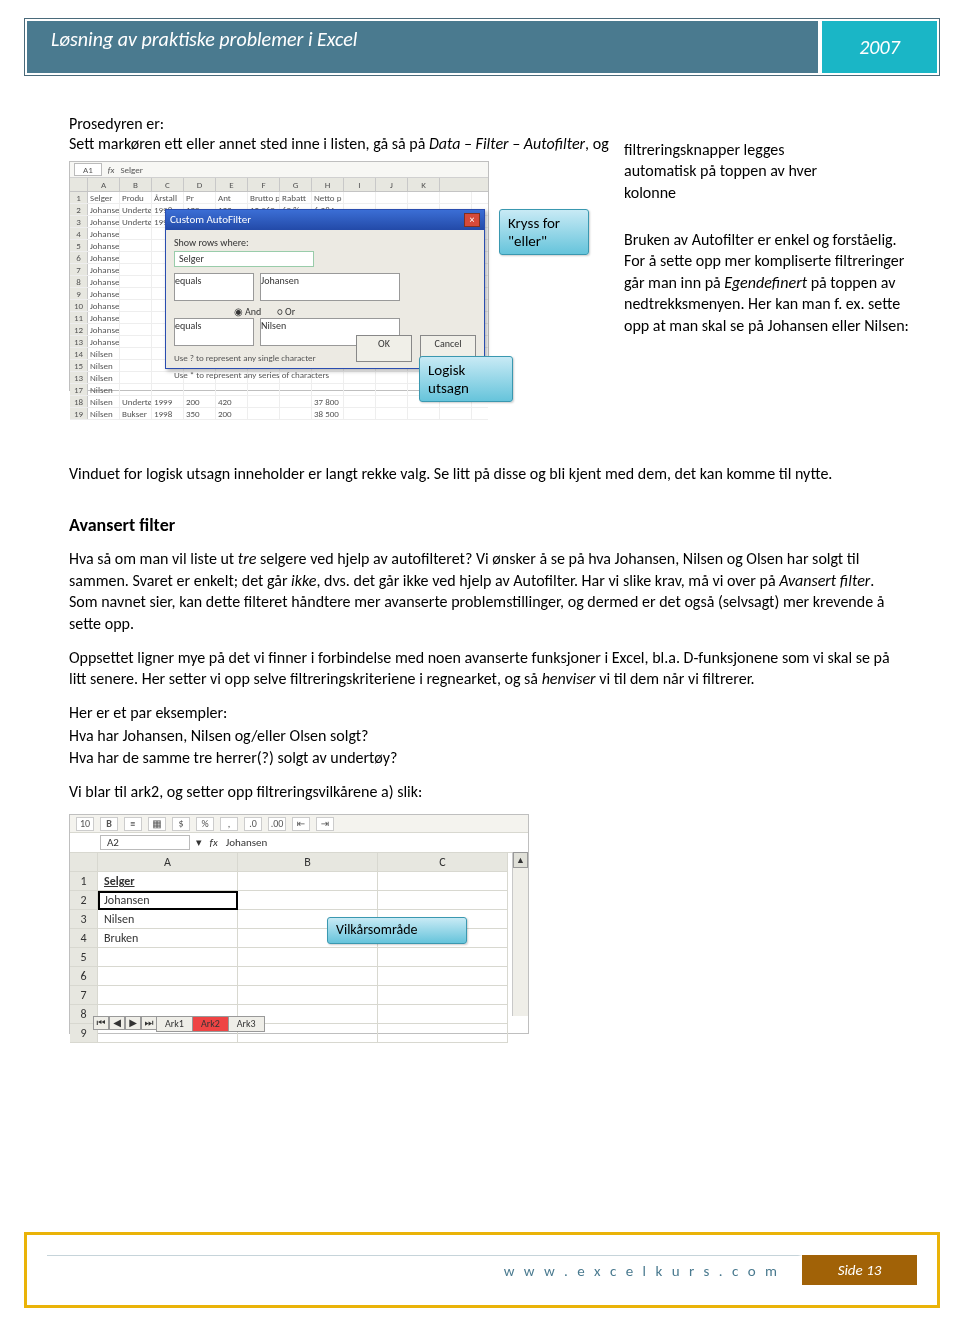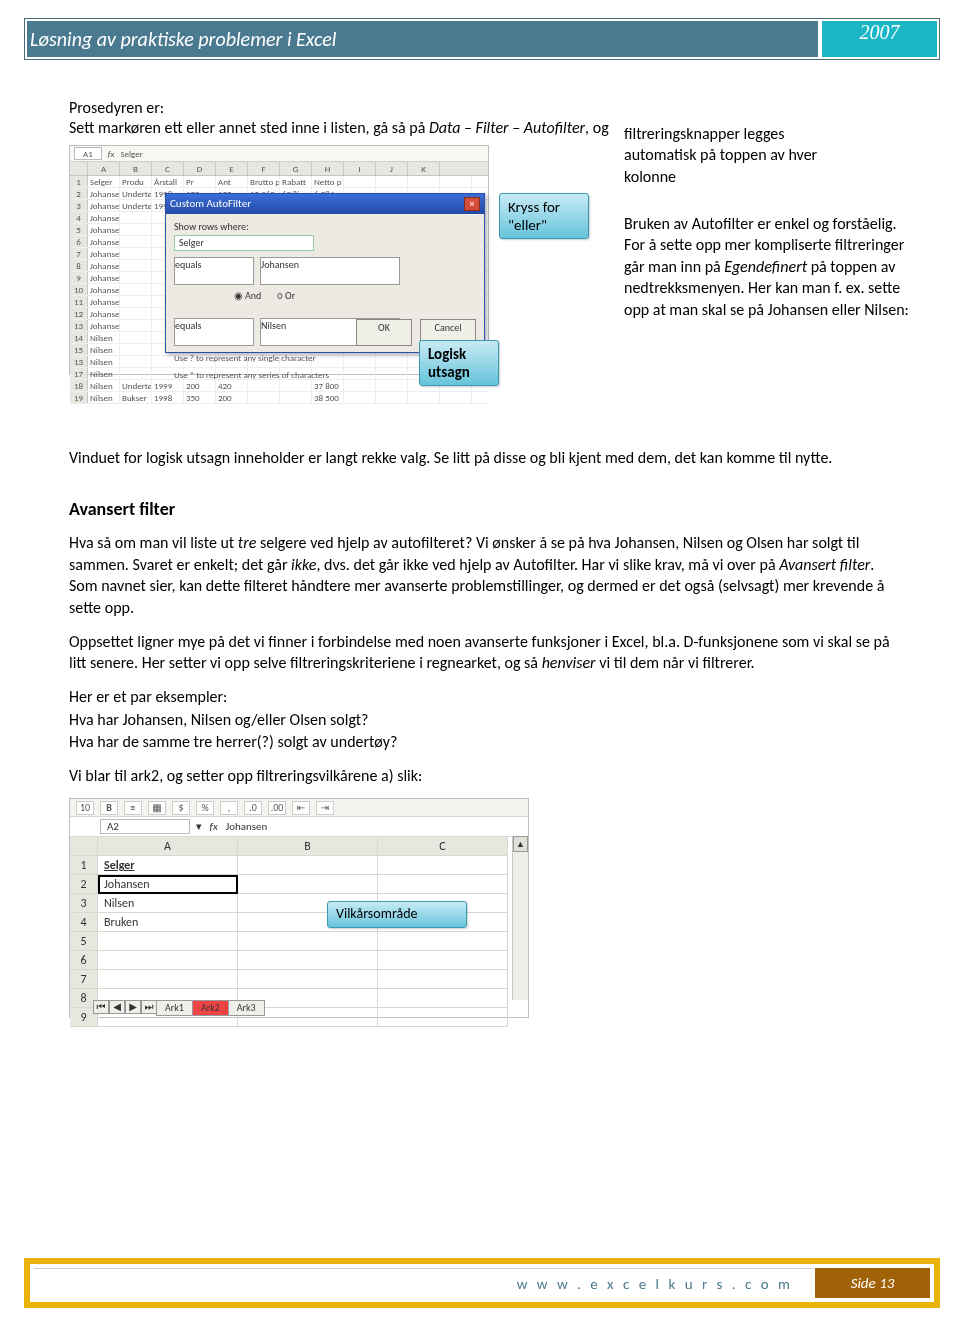"Løsning av praktiske problemer i" .hdr-title { padding: 6px 3px -> 6px 24px }
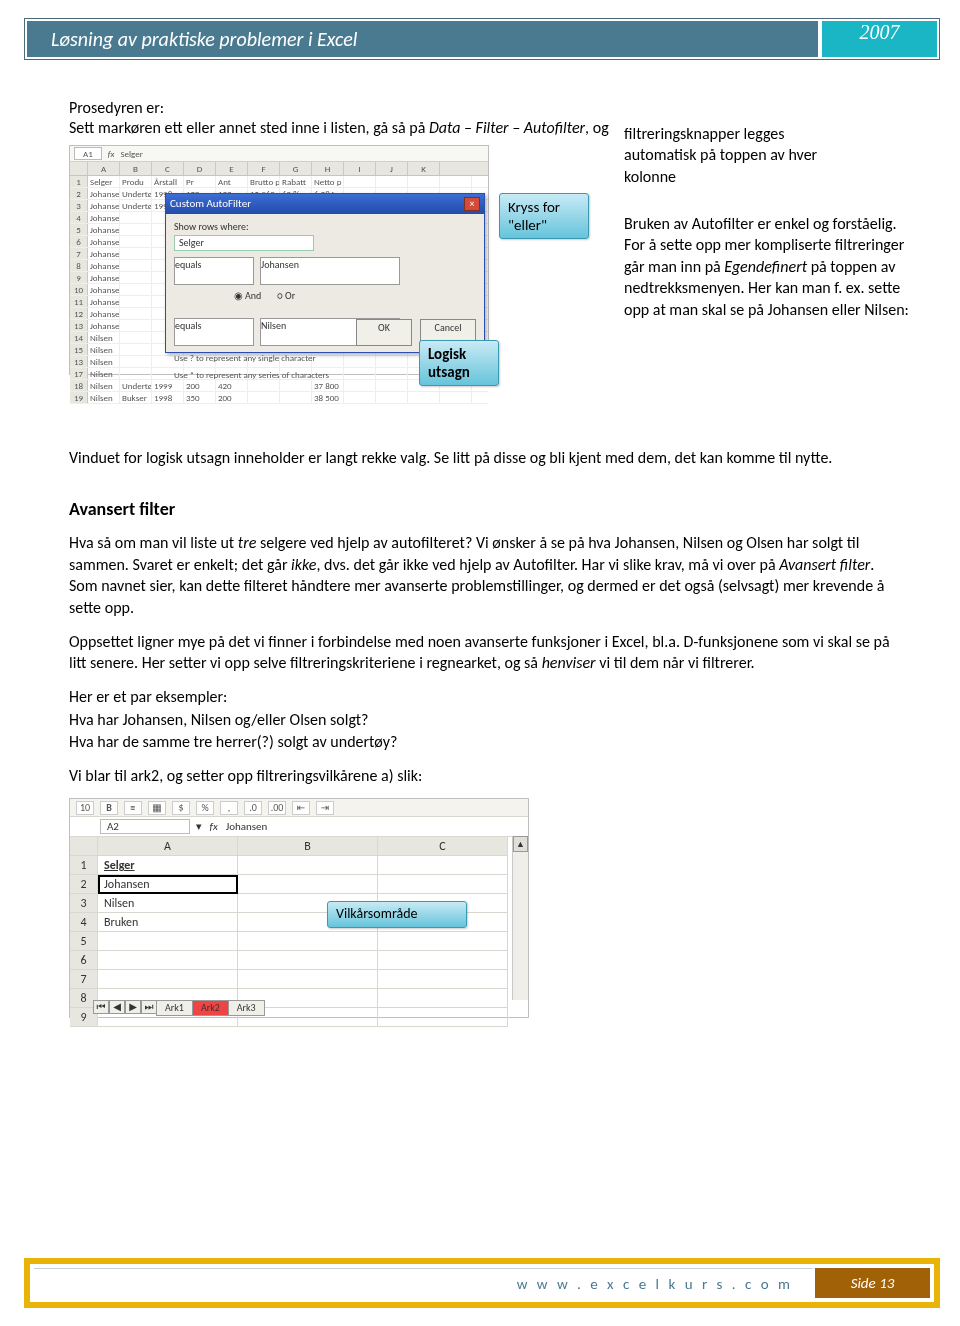"2007" .hdr-year { font-family: Liberation Serif, serif -> none; padding: 0 0 -> 14px 0 }
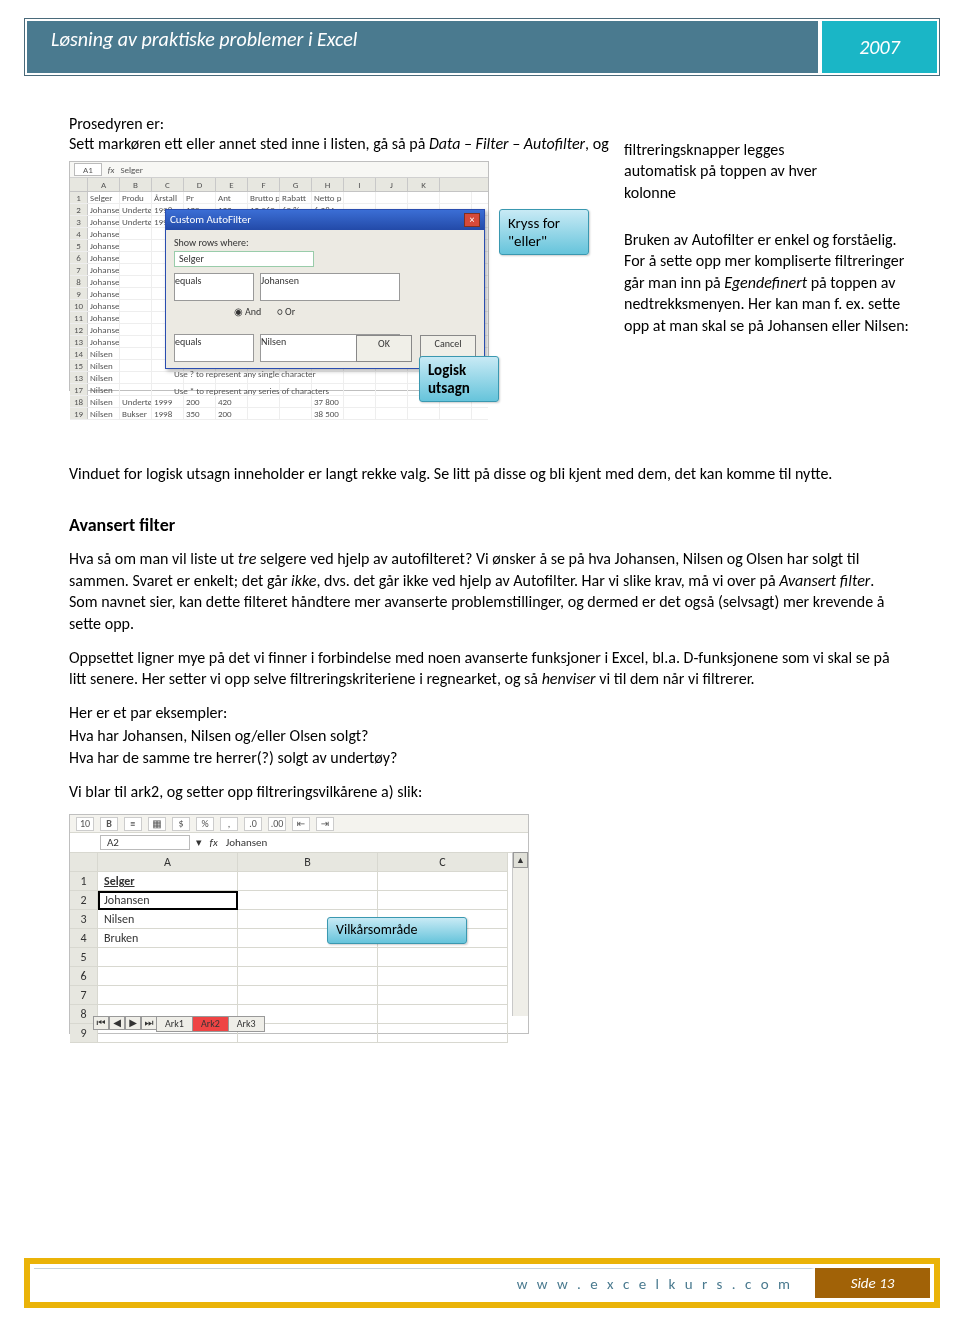"◉ And" .dialog .radio { margin: 2px 0 16px 60px -> 2px 0 0 60px }
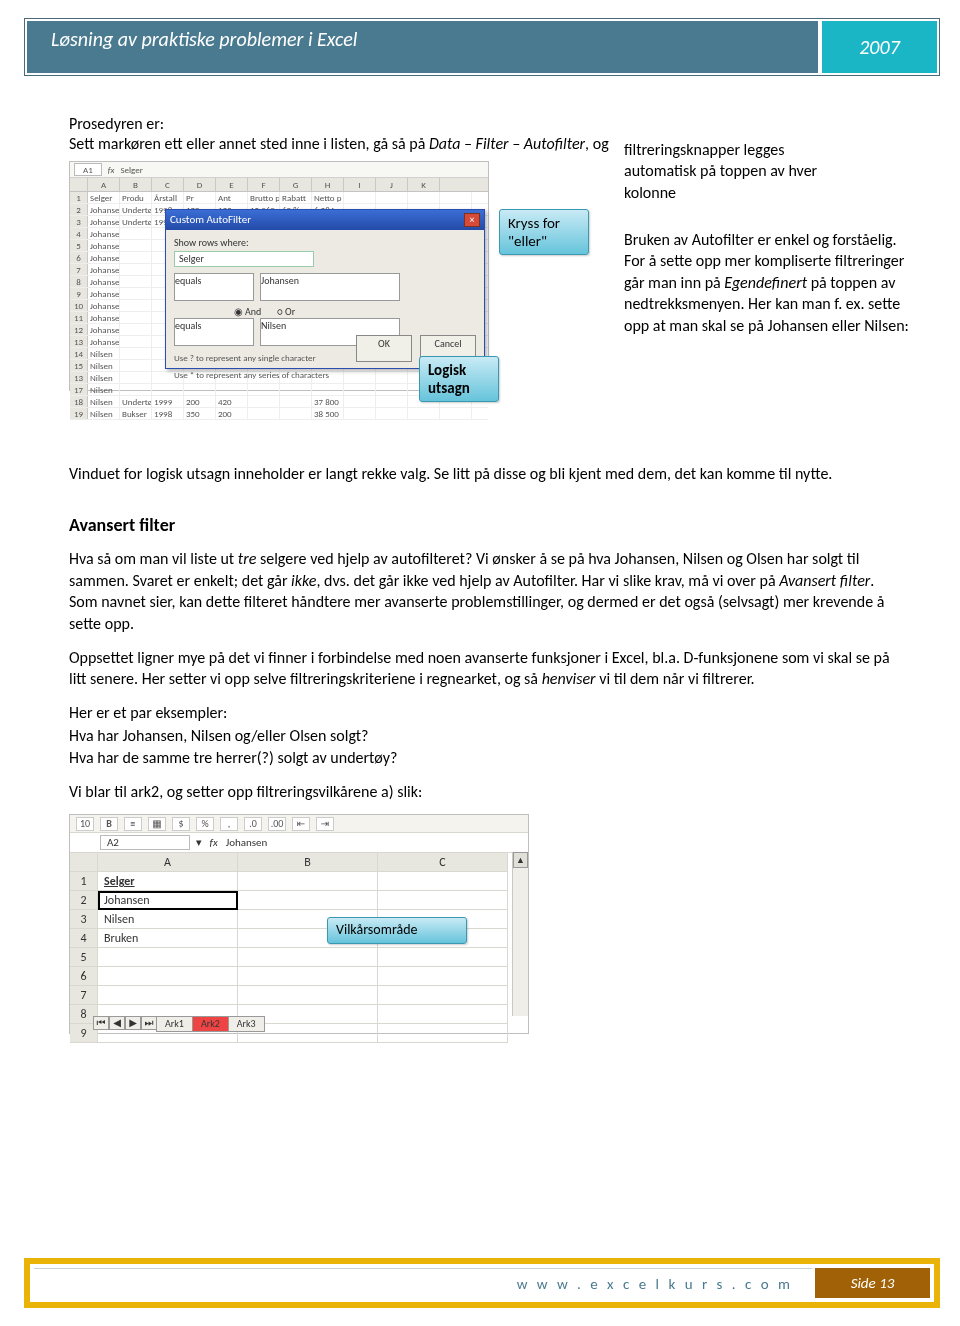"Logisk utsagn" .callout.c2 { font-weight: bold -> none; width: 80px -> 94px }
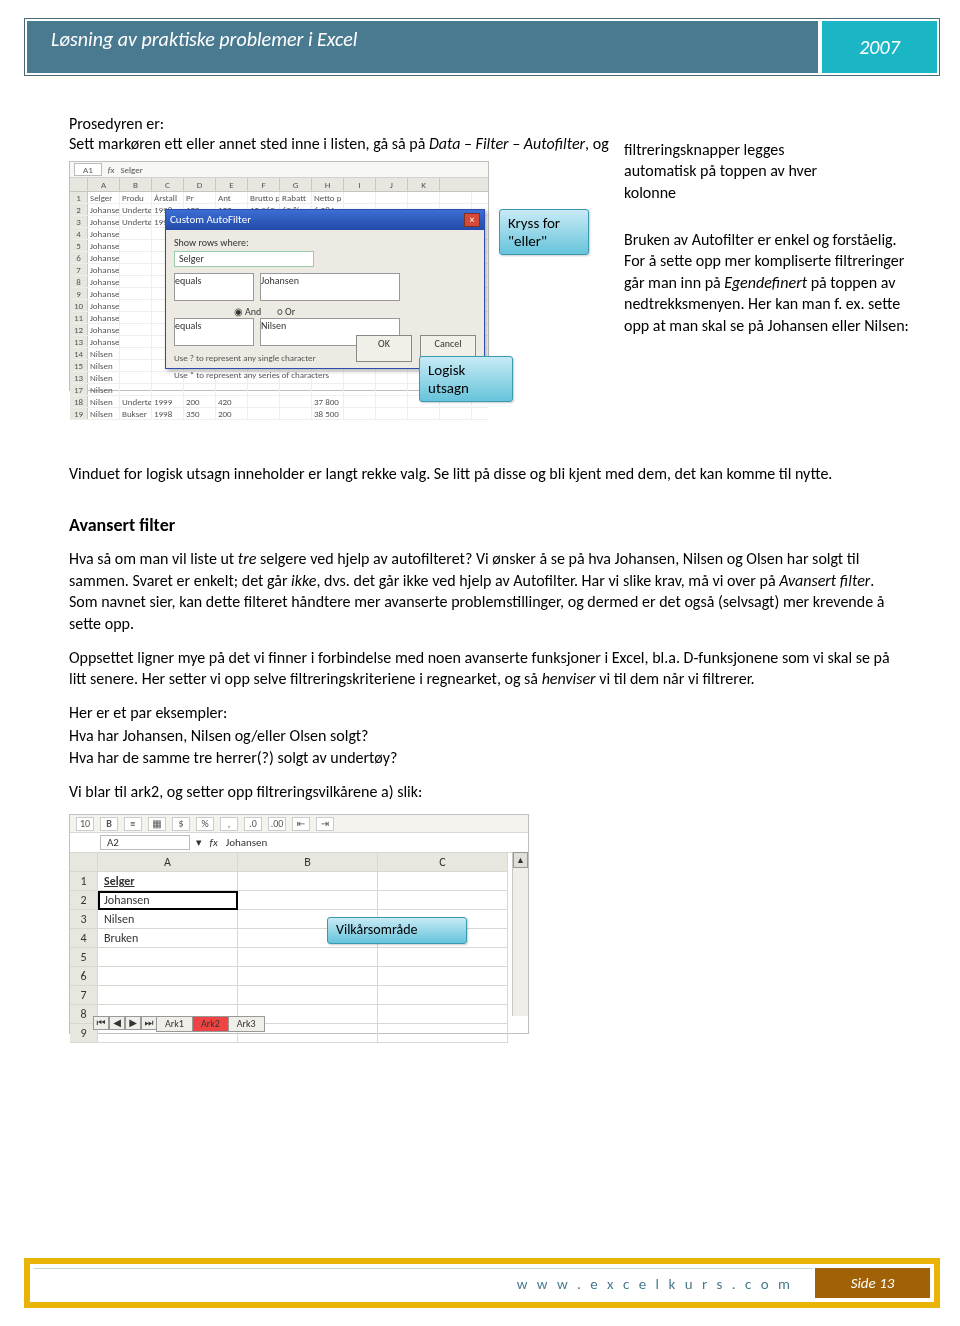"w w w . e" .ftr-wrap { border: 6px solid #eab308 -> 3px solid #eab308; padding: 4px -> 20px }
